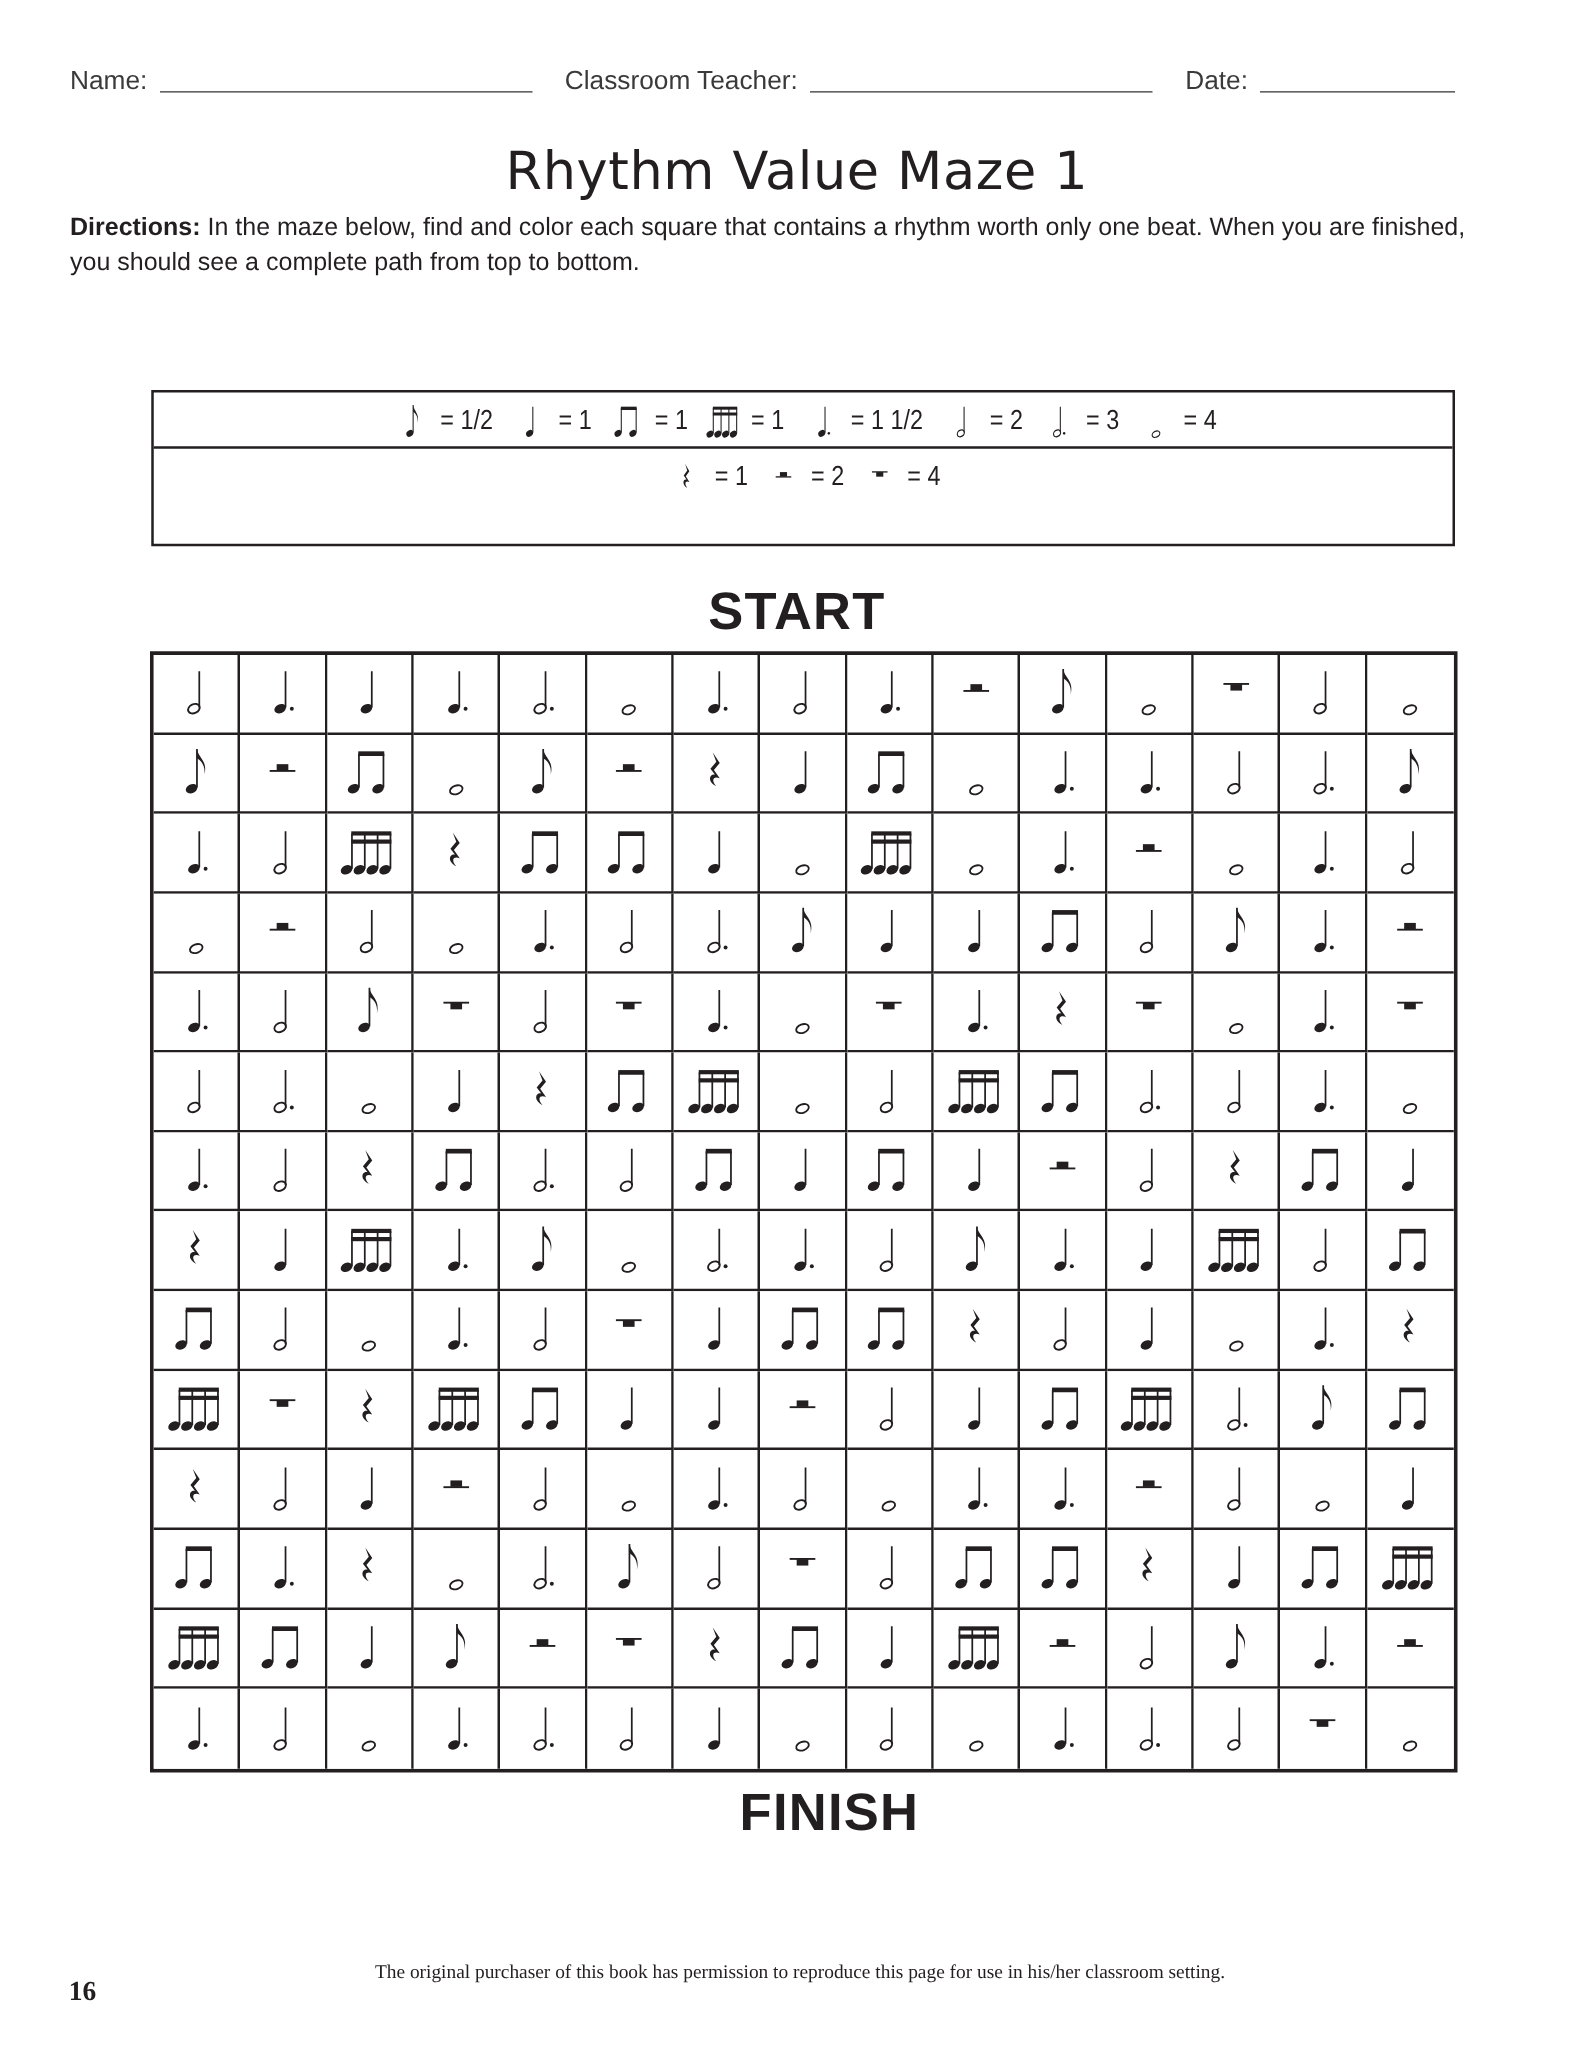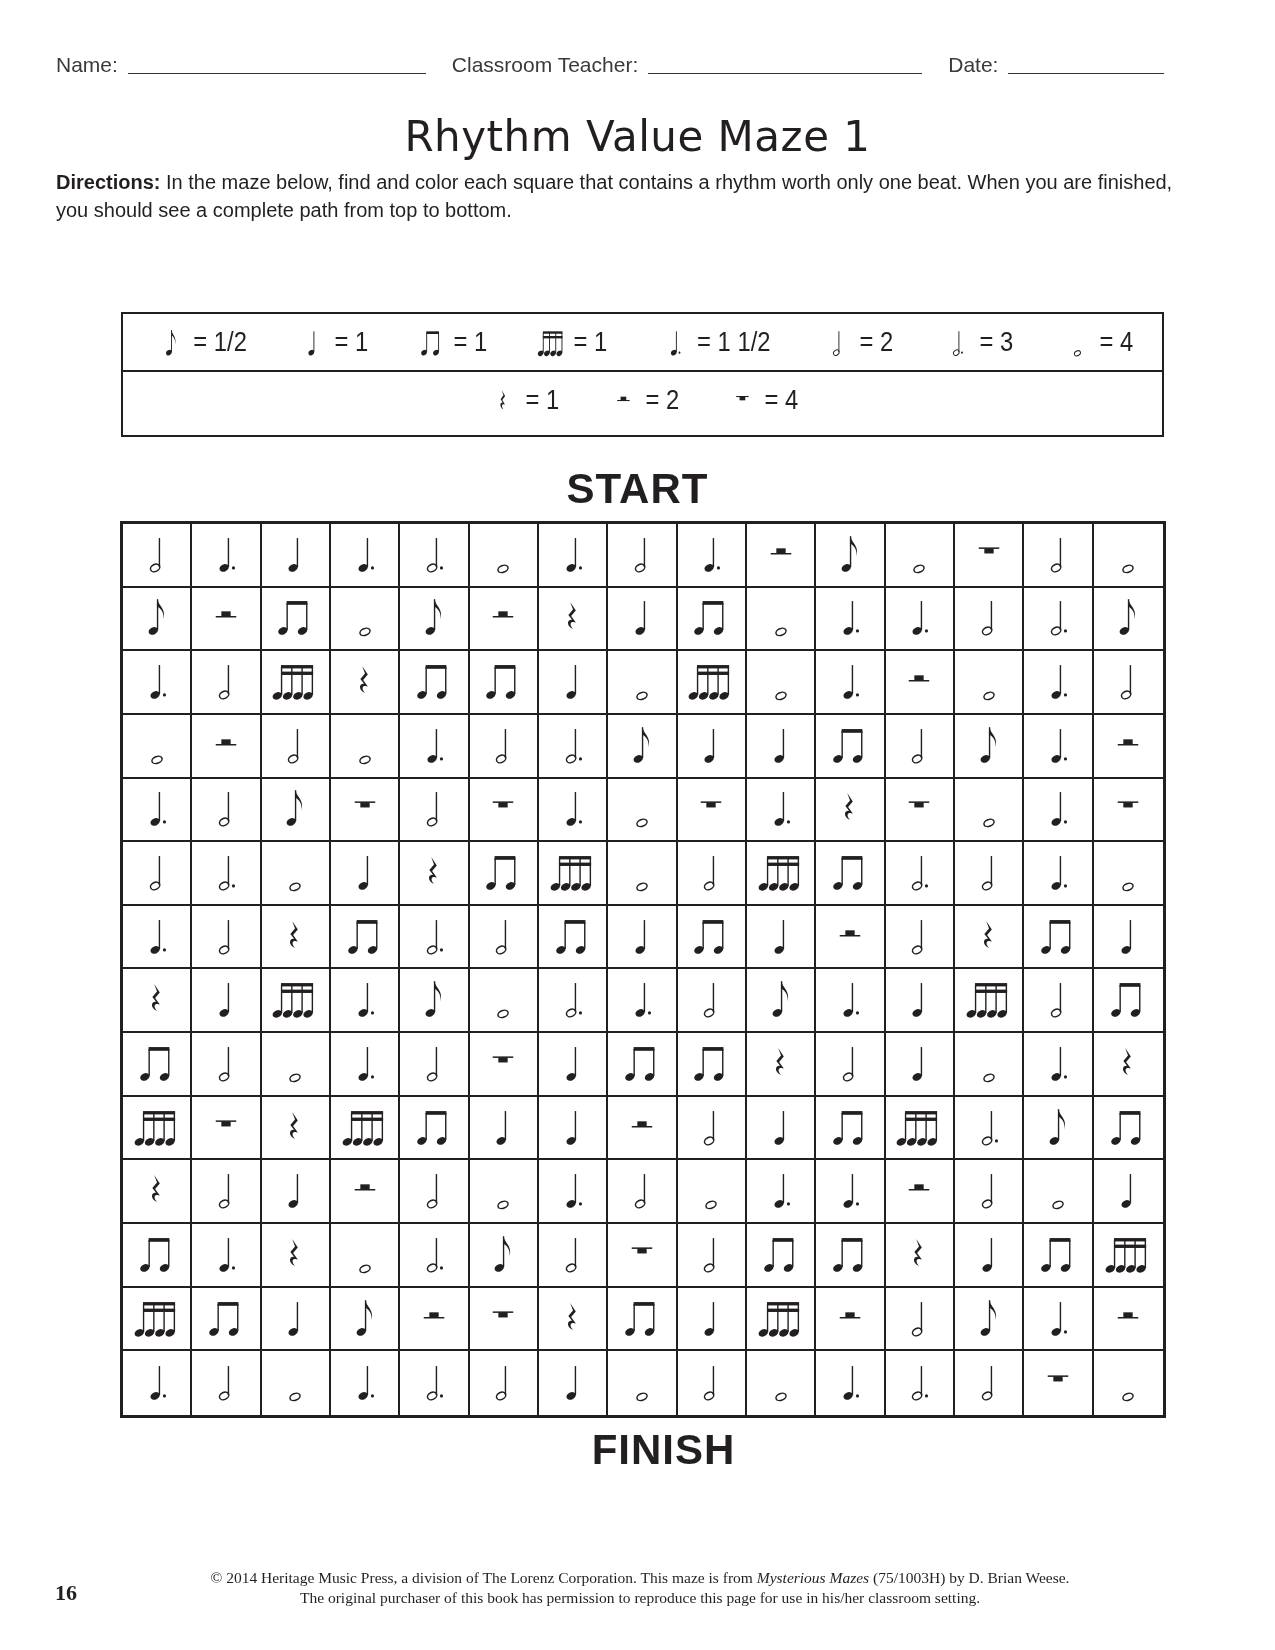"= 1/2" .key-row { font-size: 28px -> 22px; gap: 34px -> none; height: 56px -> 43px }
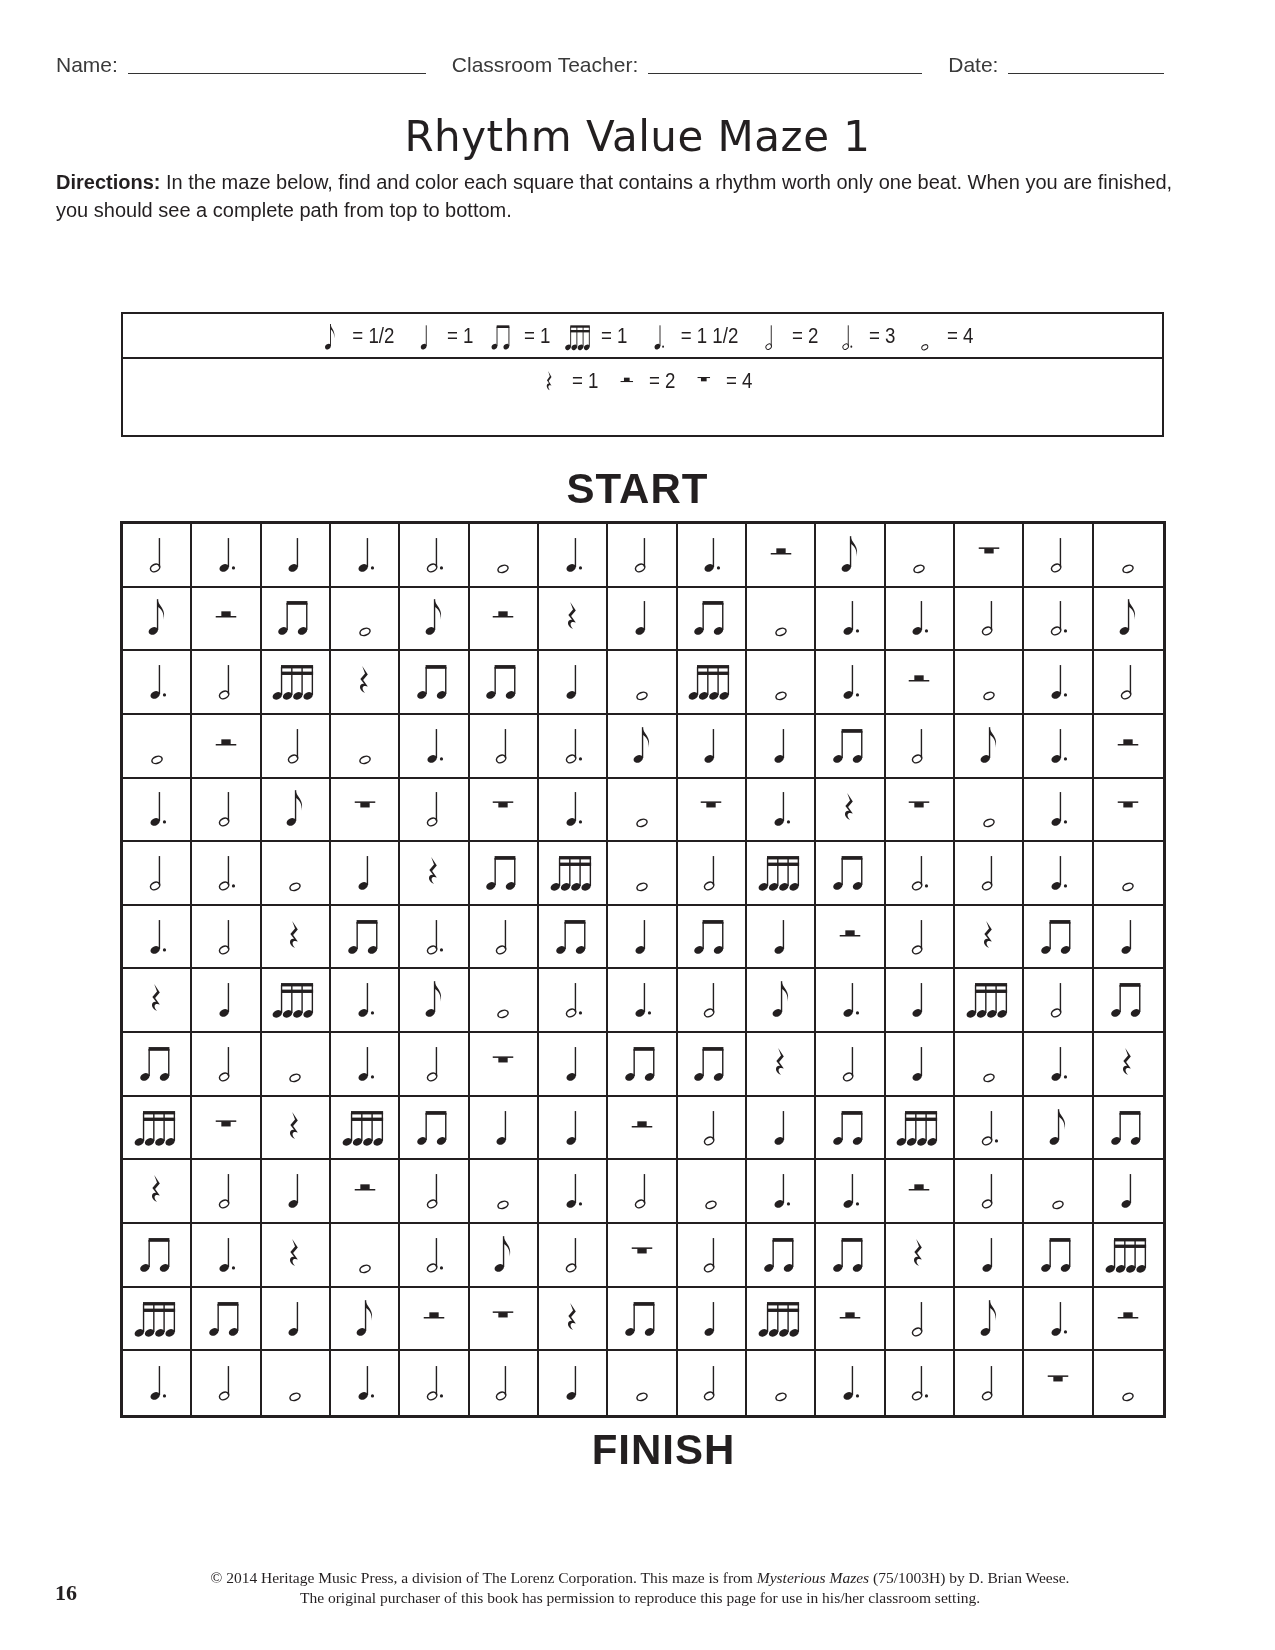"© 2014 Heritage Music Press," div { html: <div><span>© 2014 Heritage Music Press, a division of The Lorenz Corporation. This maze is from </span><i>Mysterious Mazes</i><span> (75/1003H) by D. Brian Weese.</span></div> -> none }
